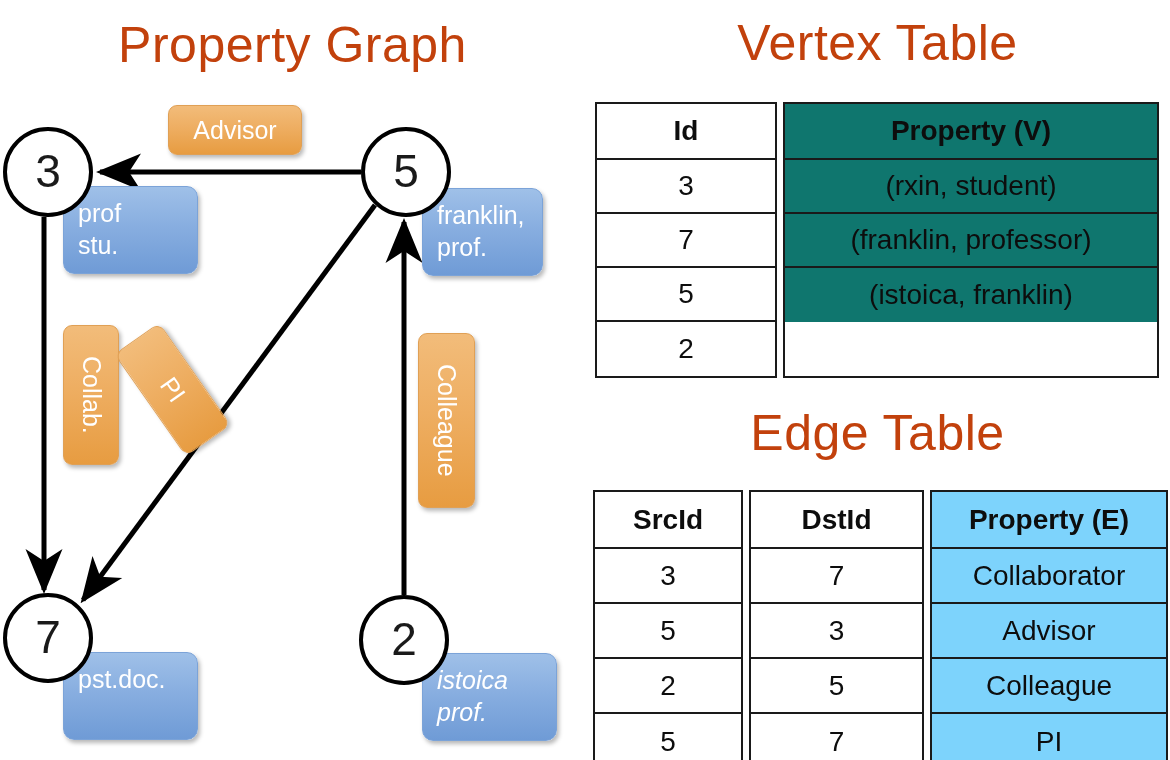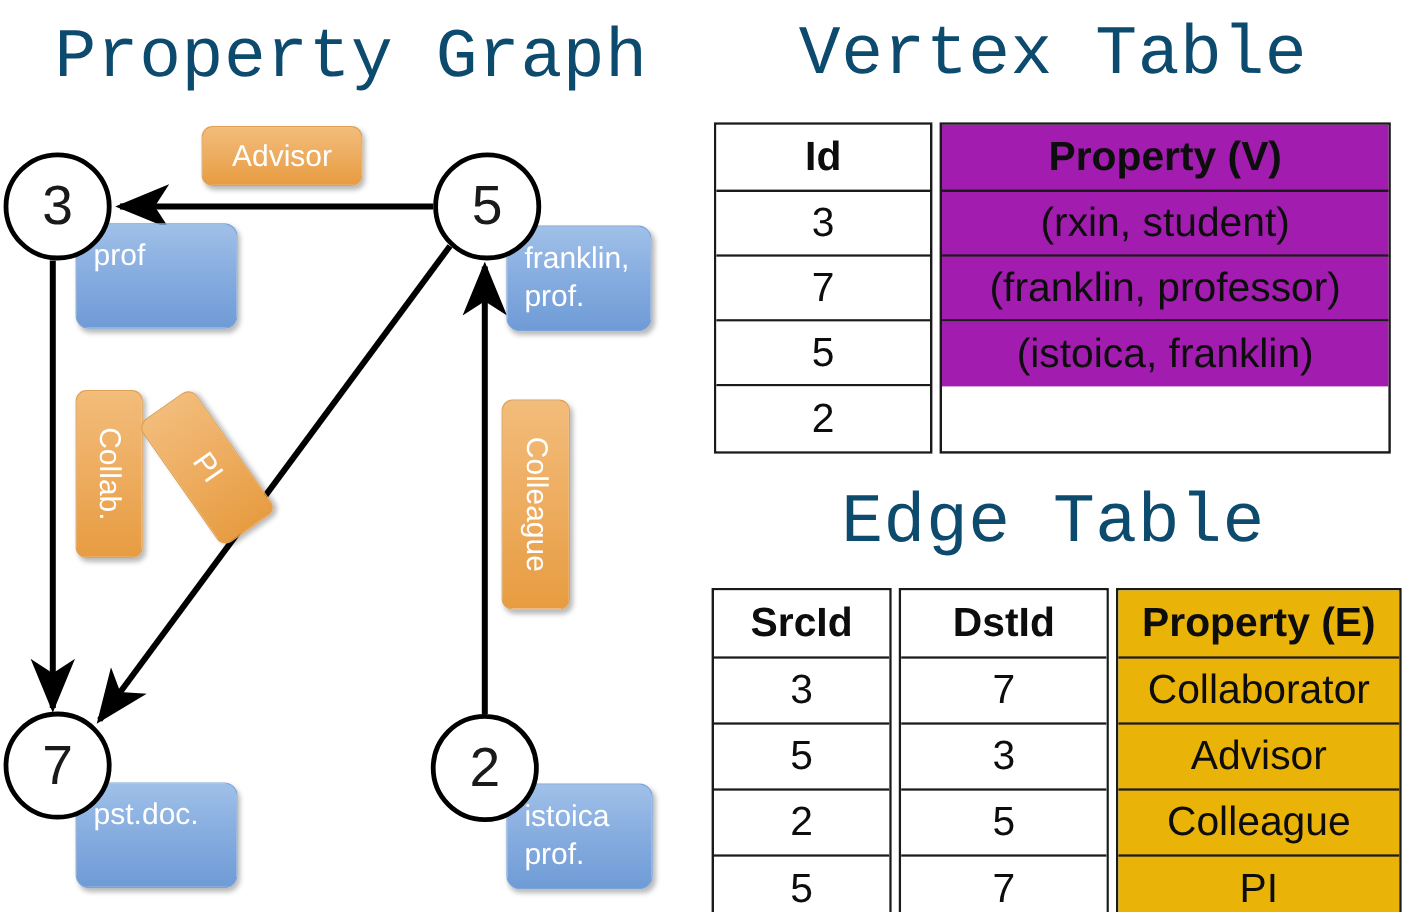"Property Graph" .title { color: #0c4a6e -> #c2410c; font-family: Liberation Mono, monospace -> Liberation Sans, sans-serif; font-size: 58px -> 50px }
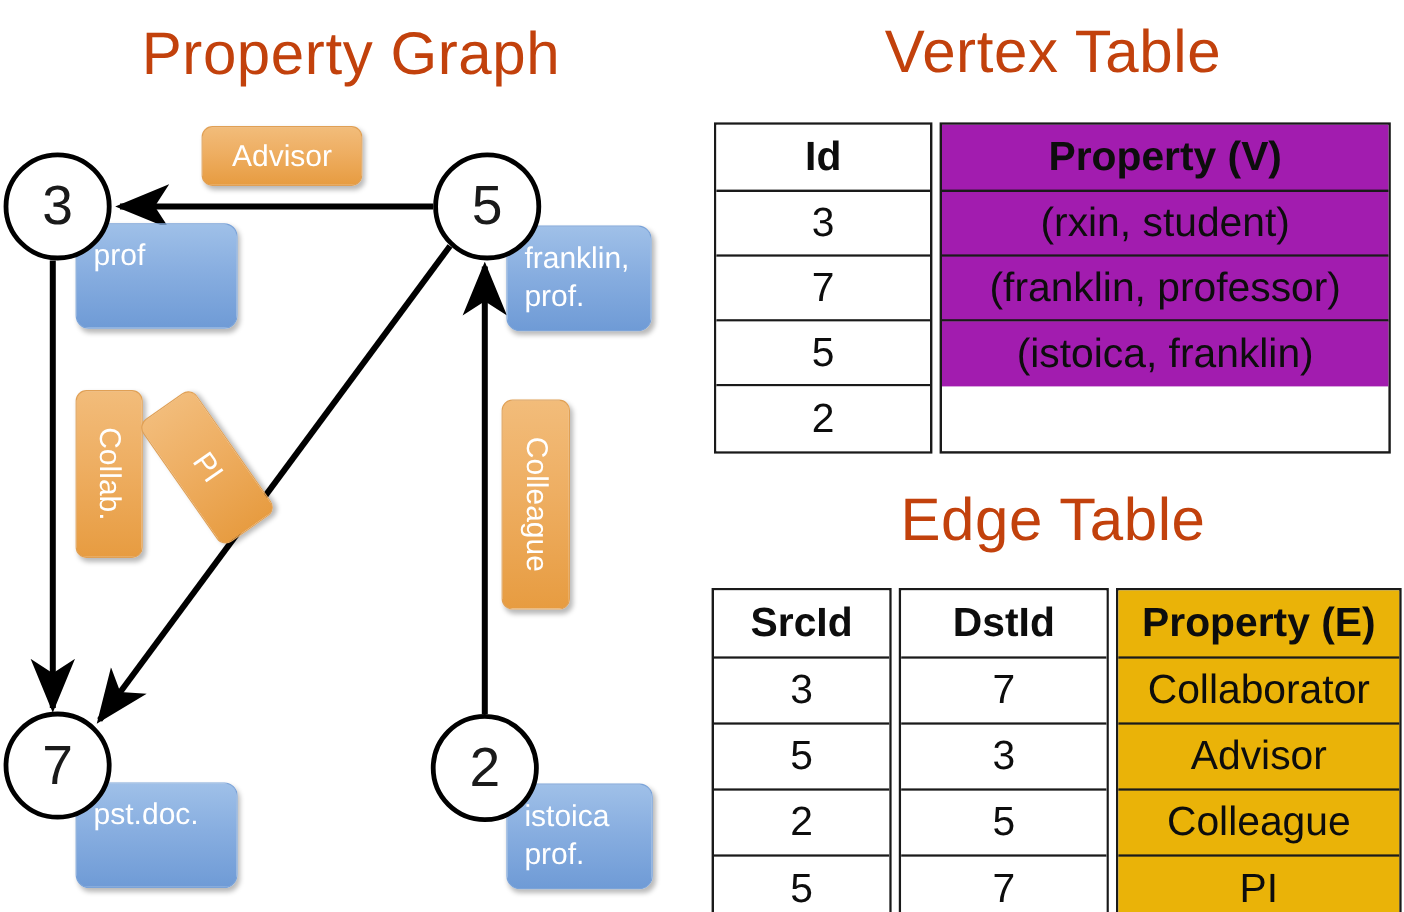"Id" .tcell { font-size: 34px -> 28px }
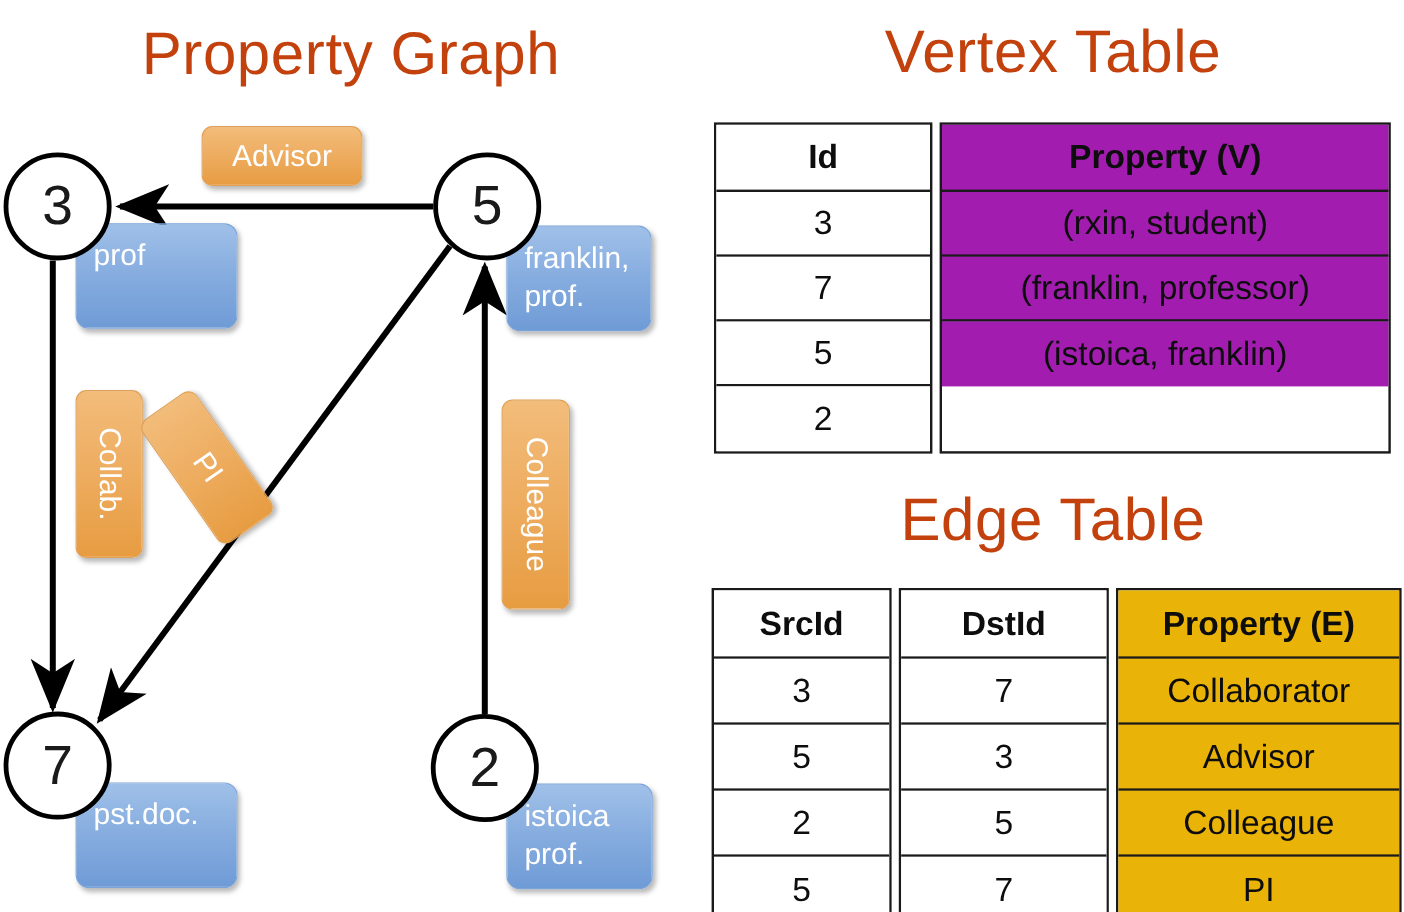"Property (V)" .col-v-prop .tcell { background: #a21caf -> #0f766e }
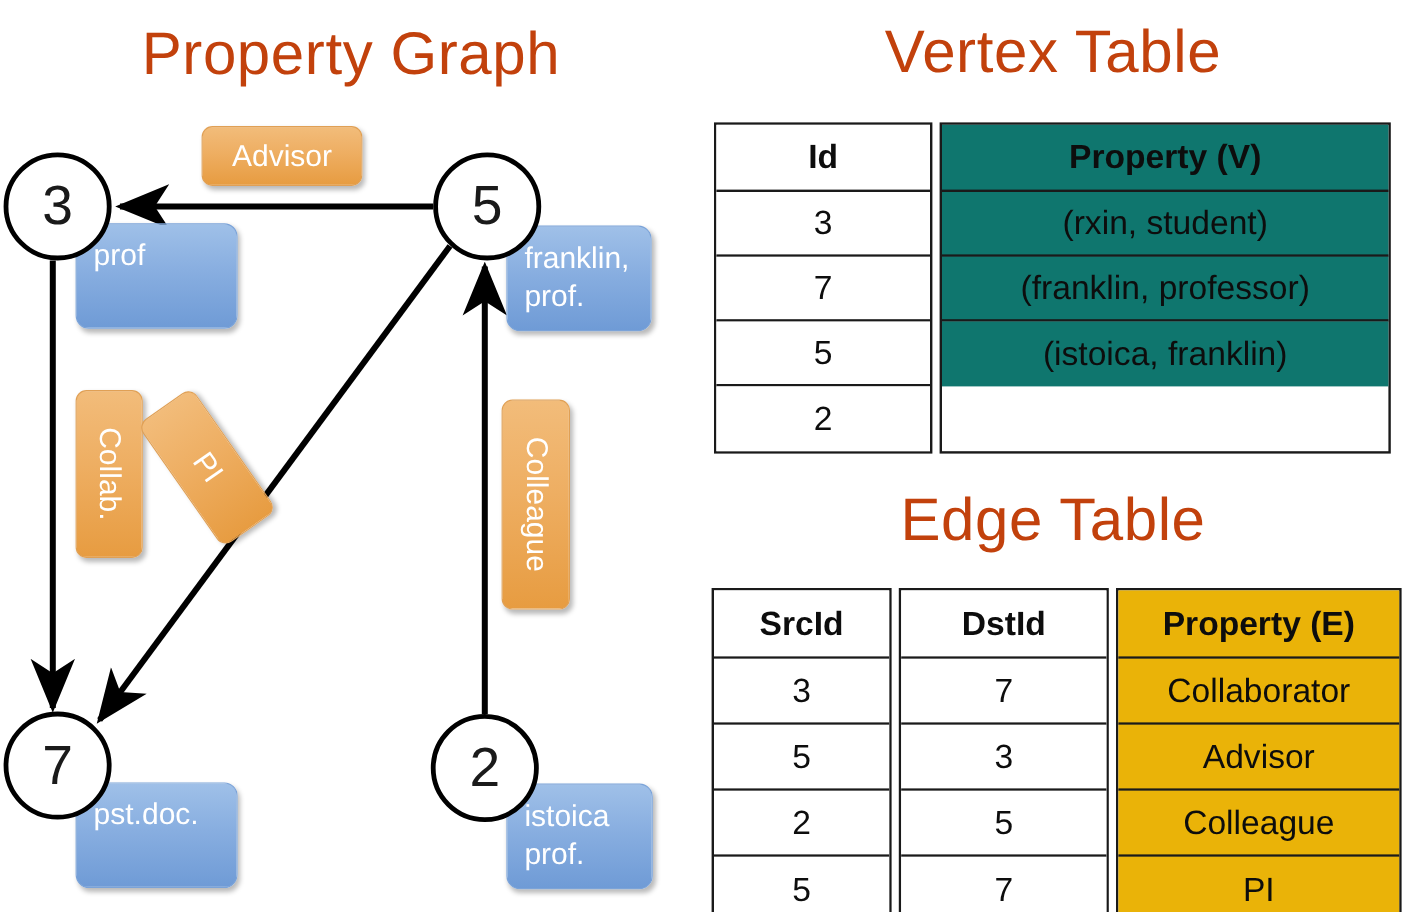"stu." div { html: none -> <div>stu.</div> }
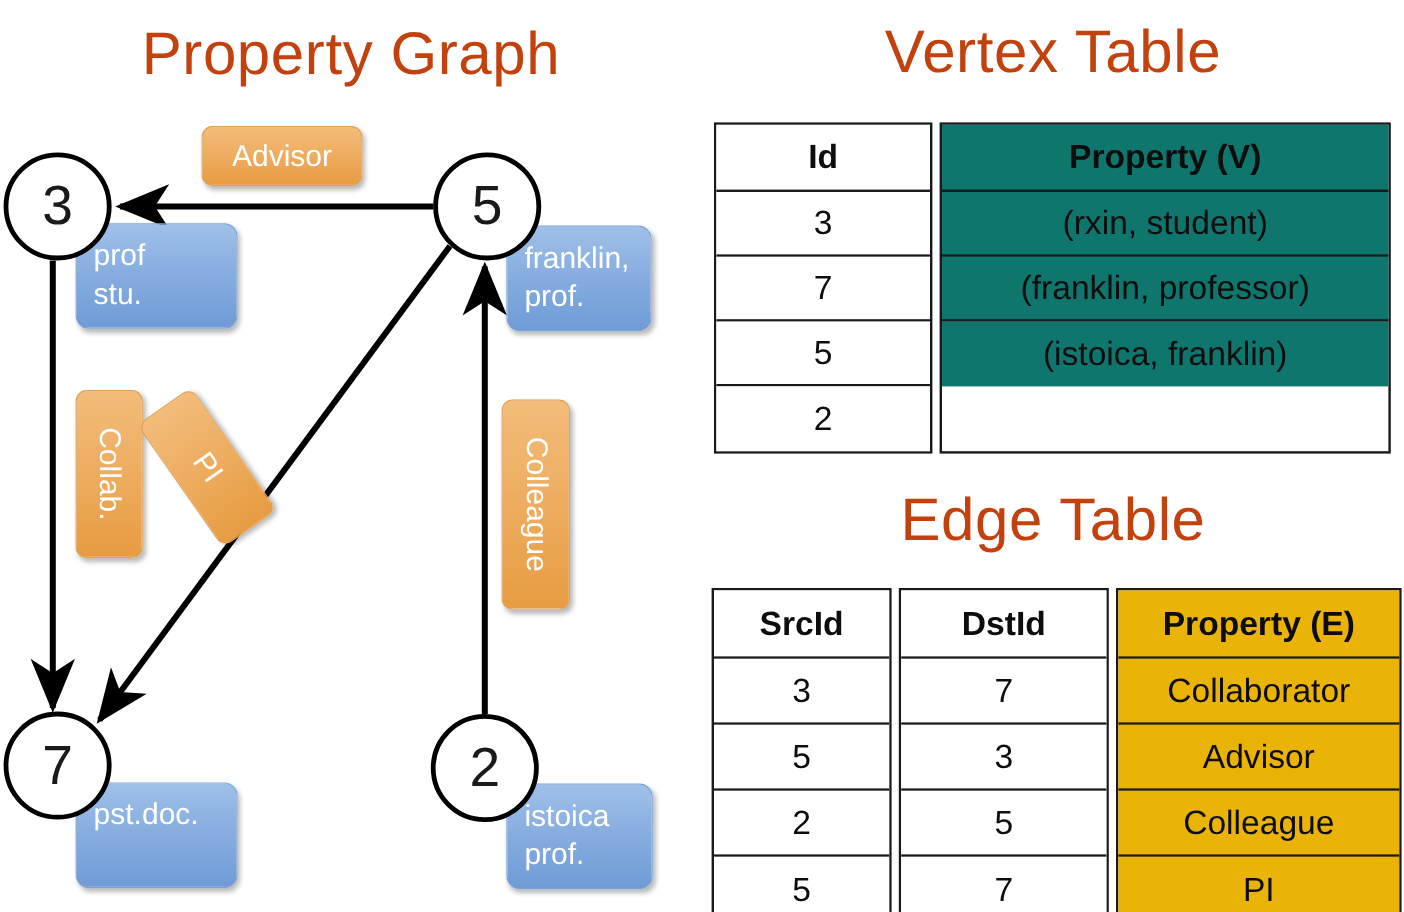"Property (E)" .col-e-prop .tcell { background: #eab308 -> #7dd3fc }
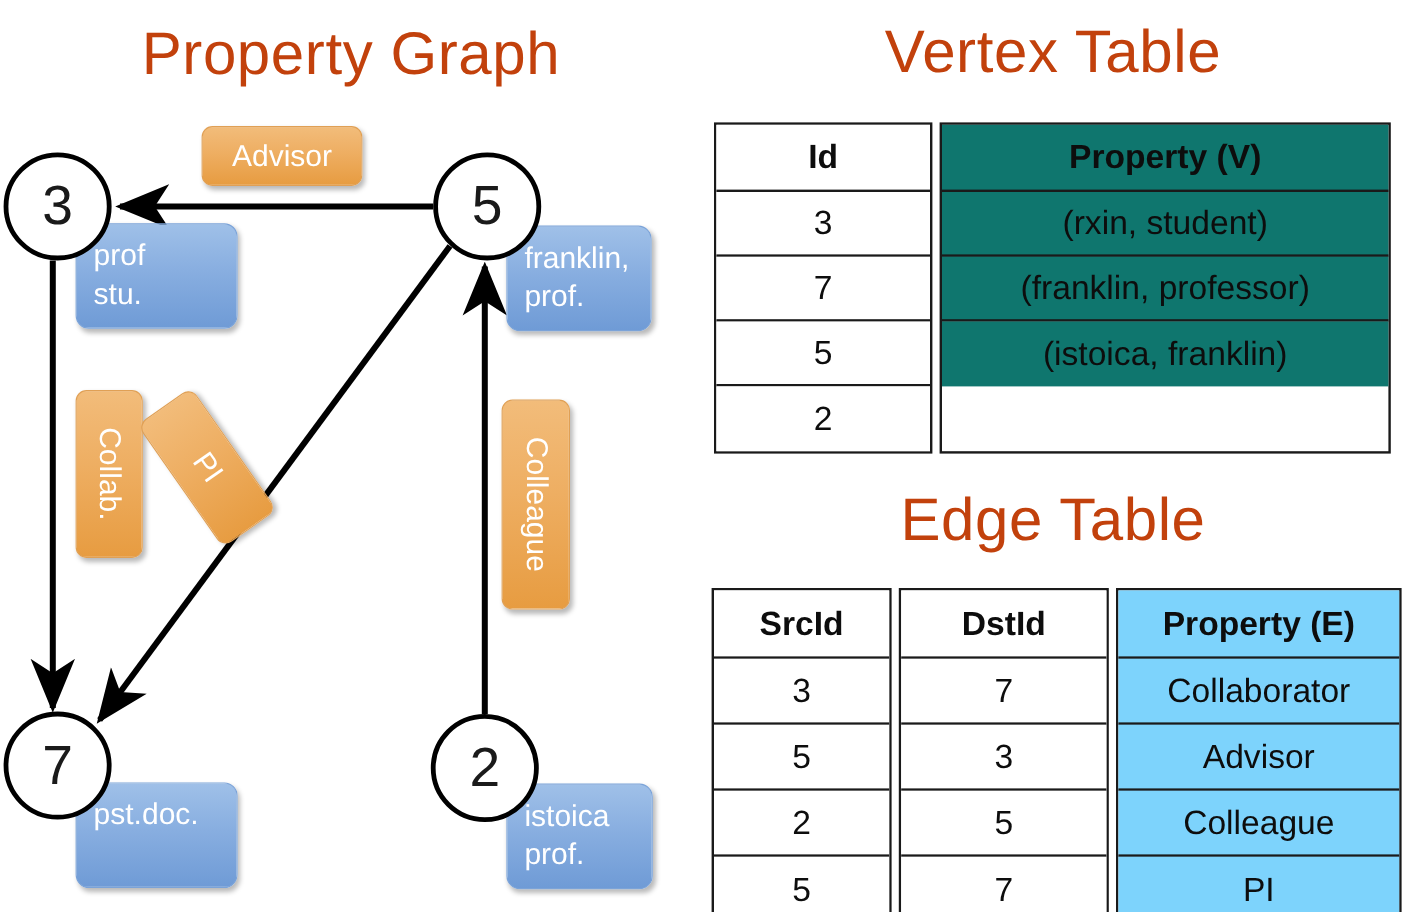"istoica" div.prop-box { font-style: none -> italic; width: 122px -> 135px }
